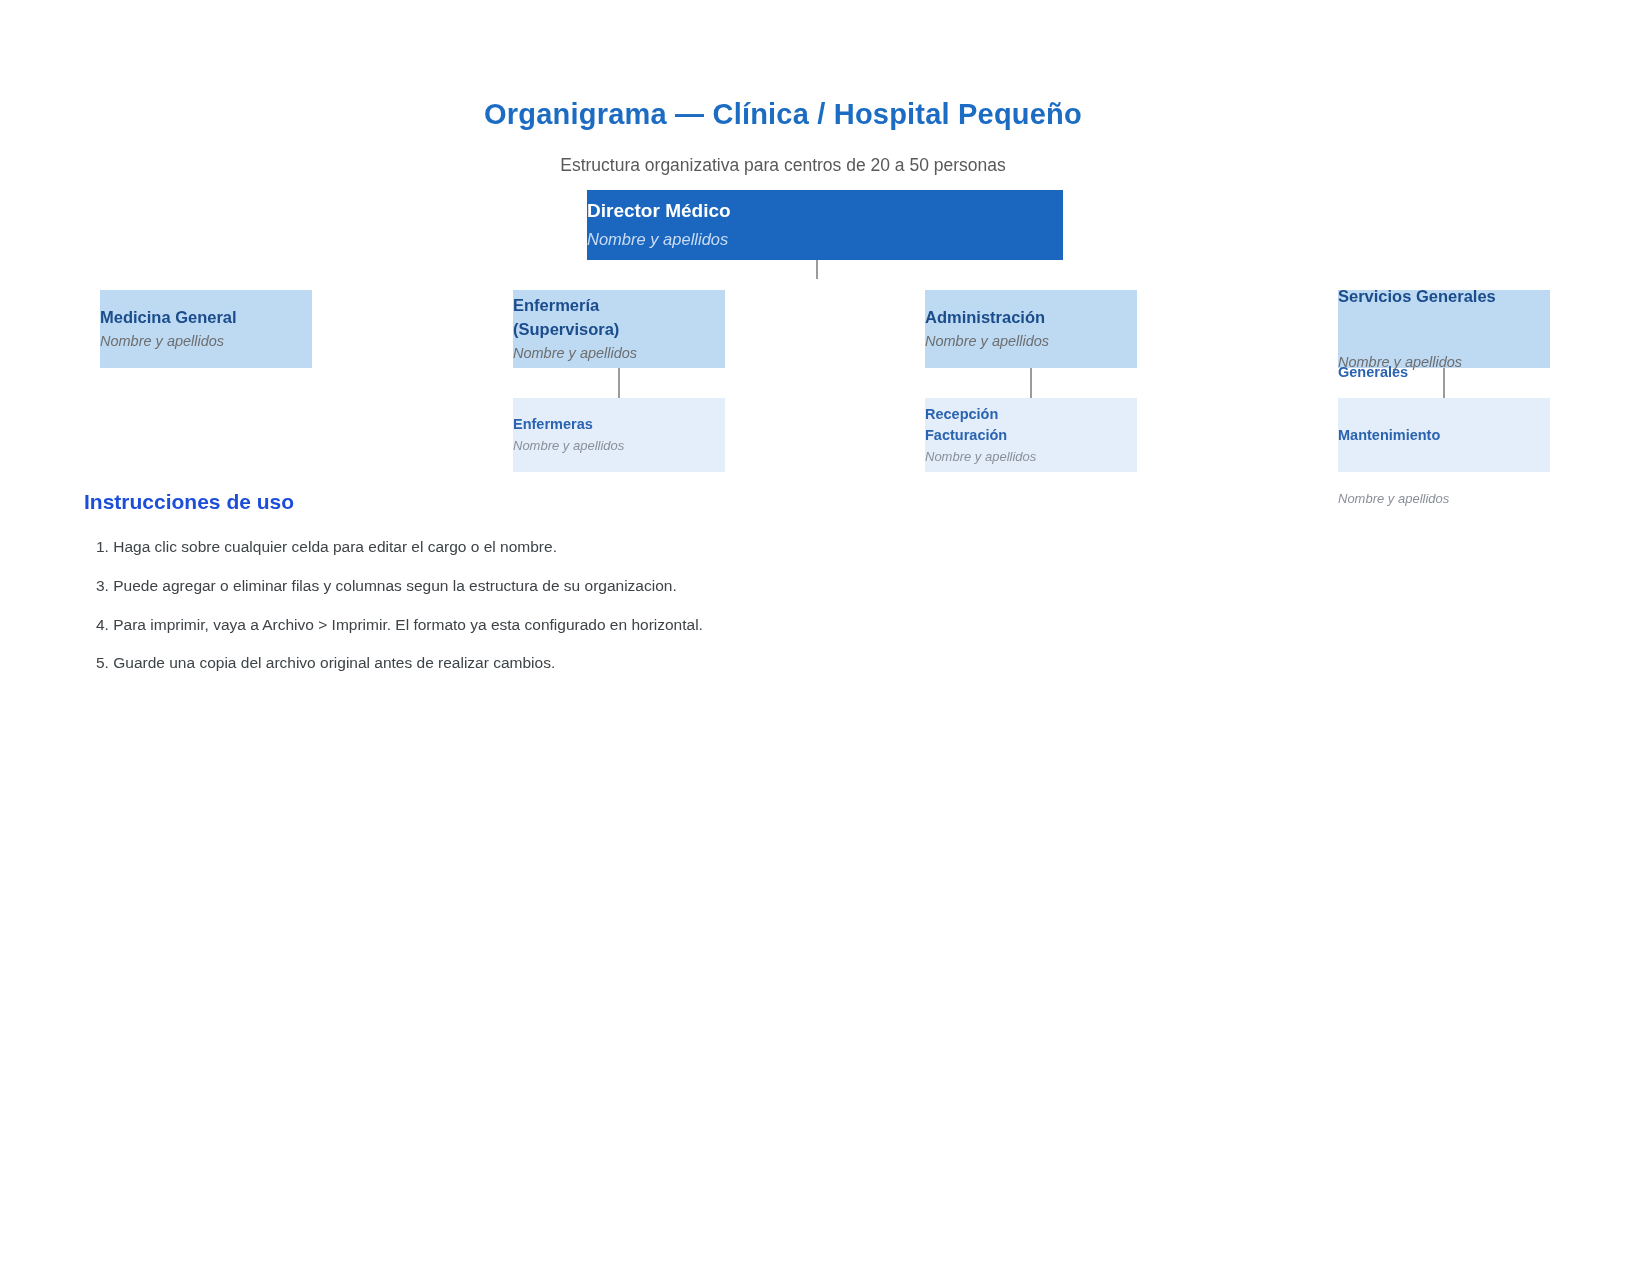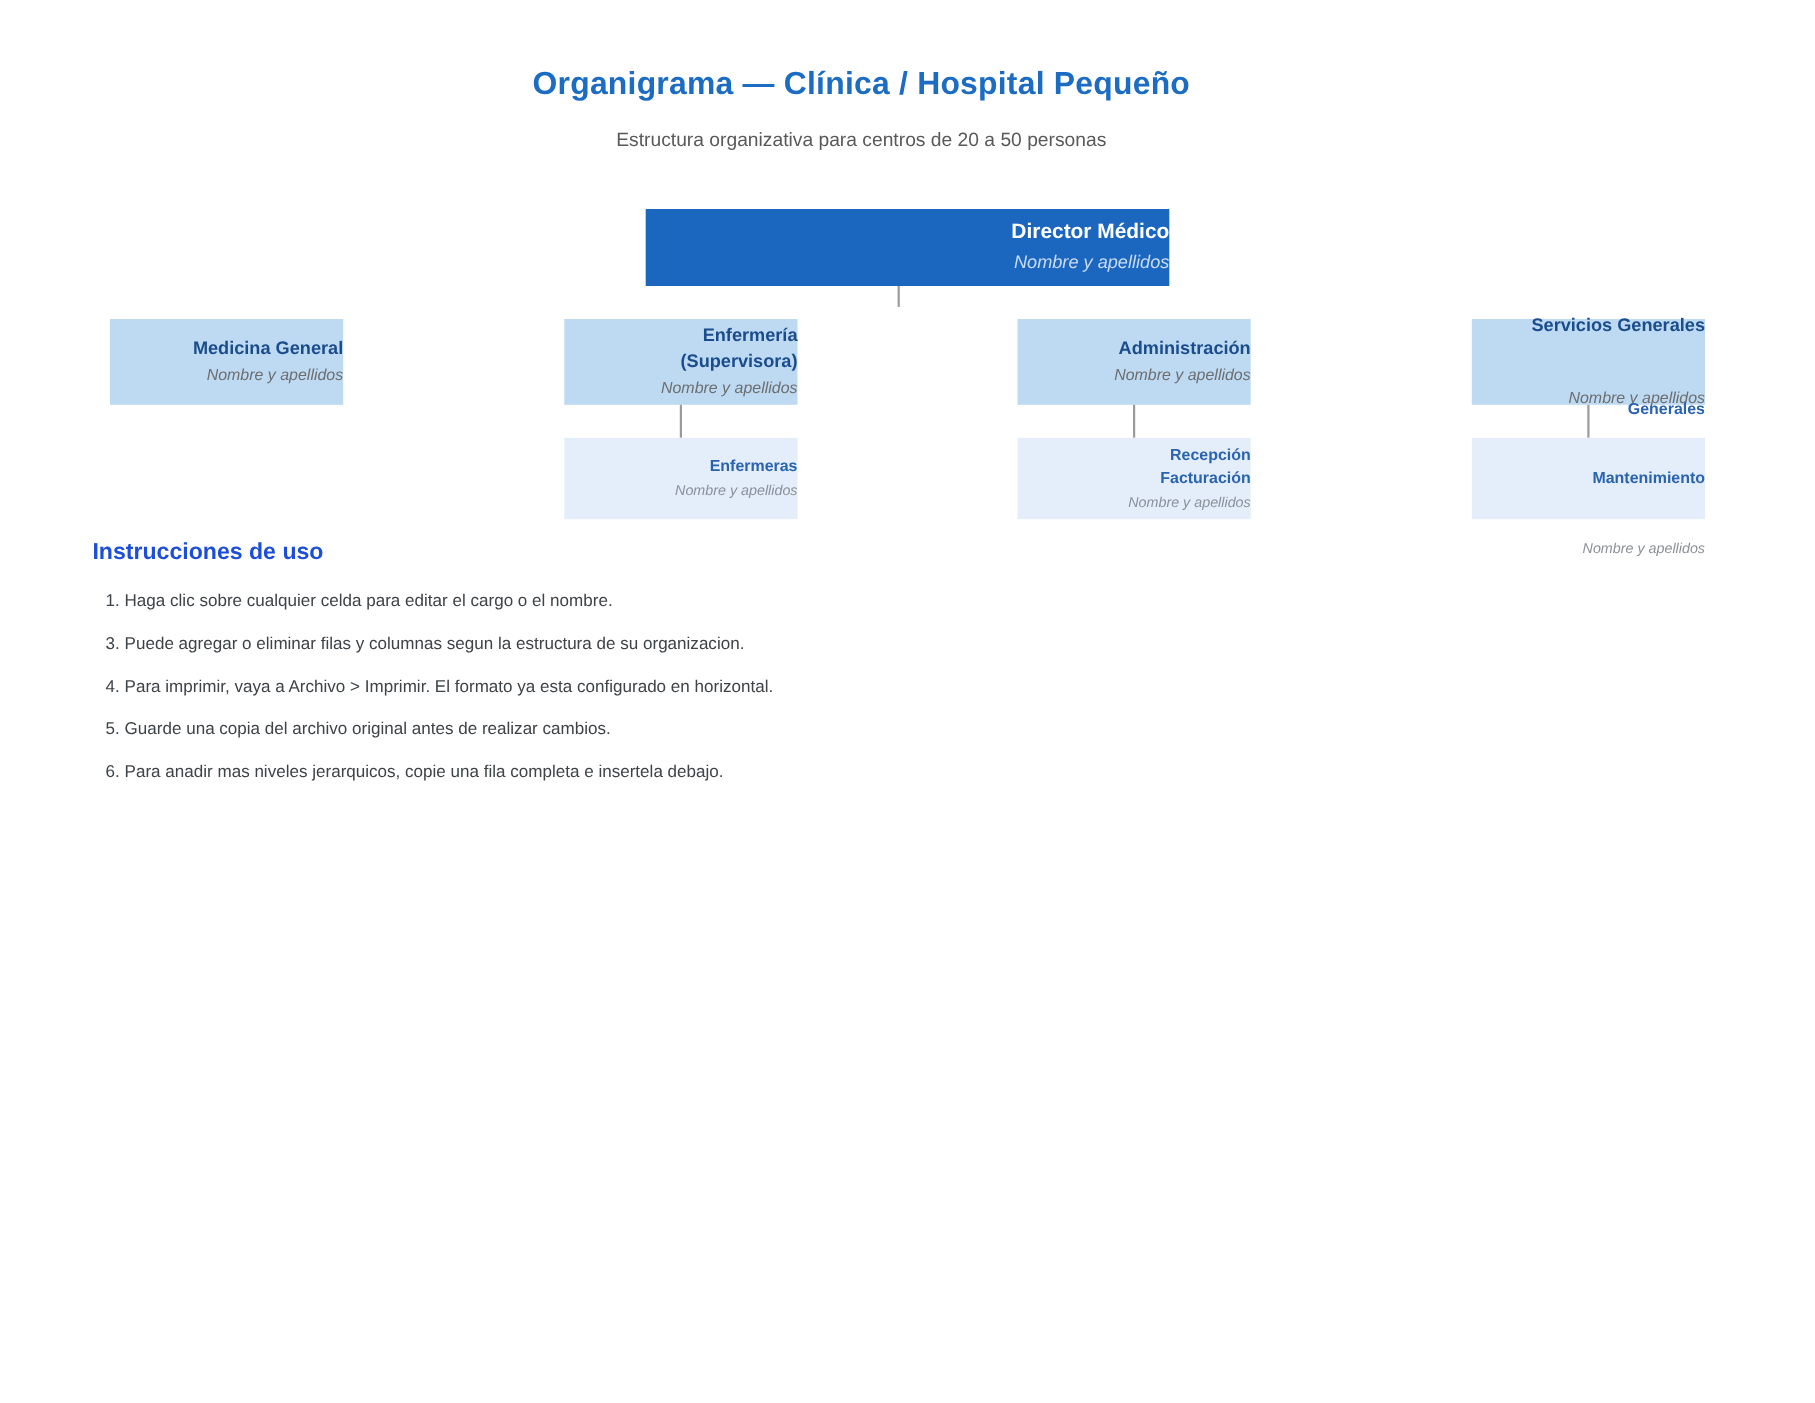"Organigrama — Clínica / Hospital" .doc-title { padding-top: 60px -> 98px }
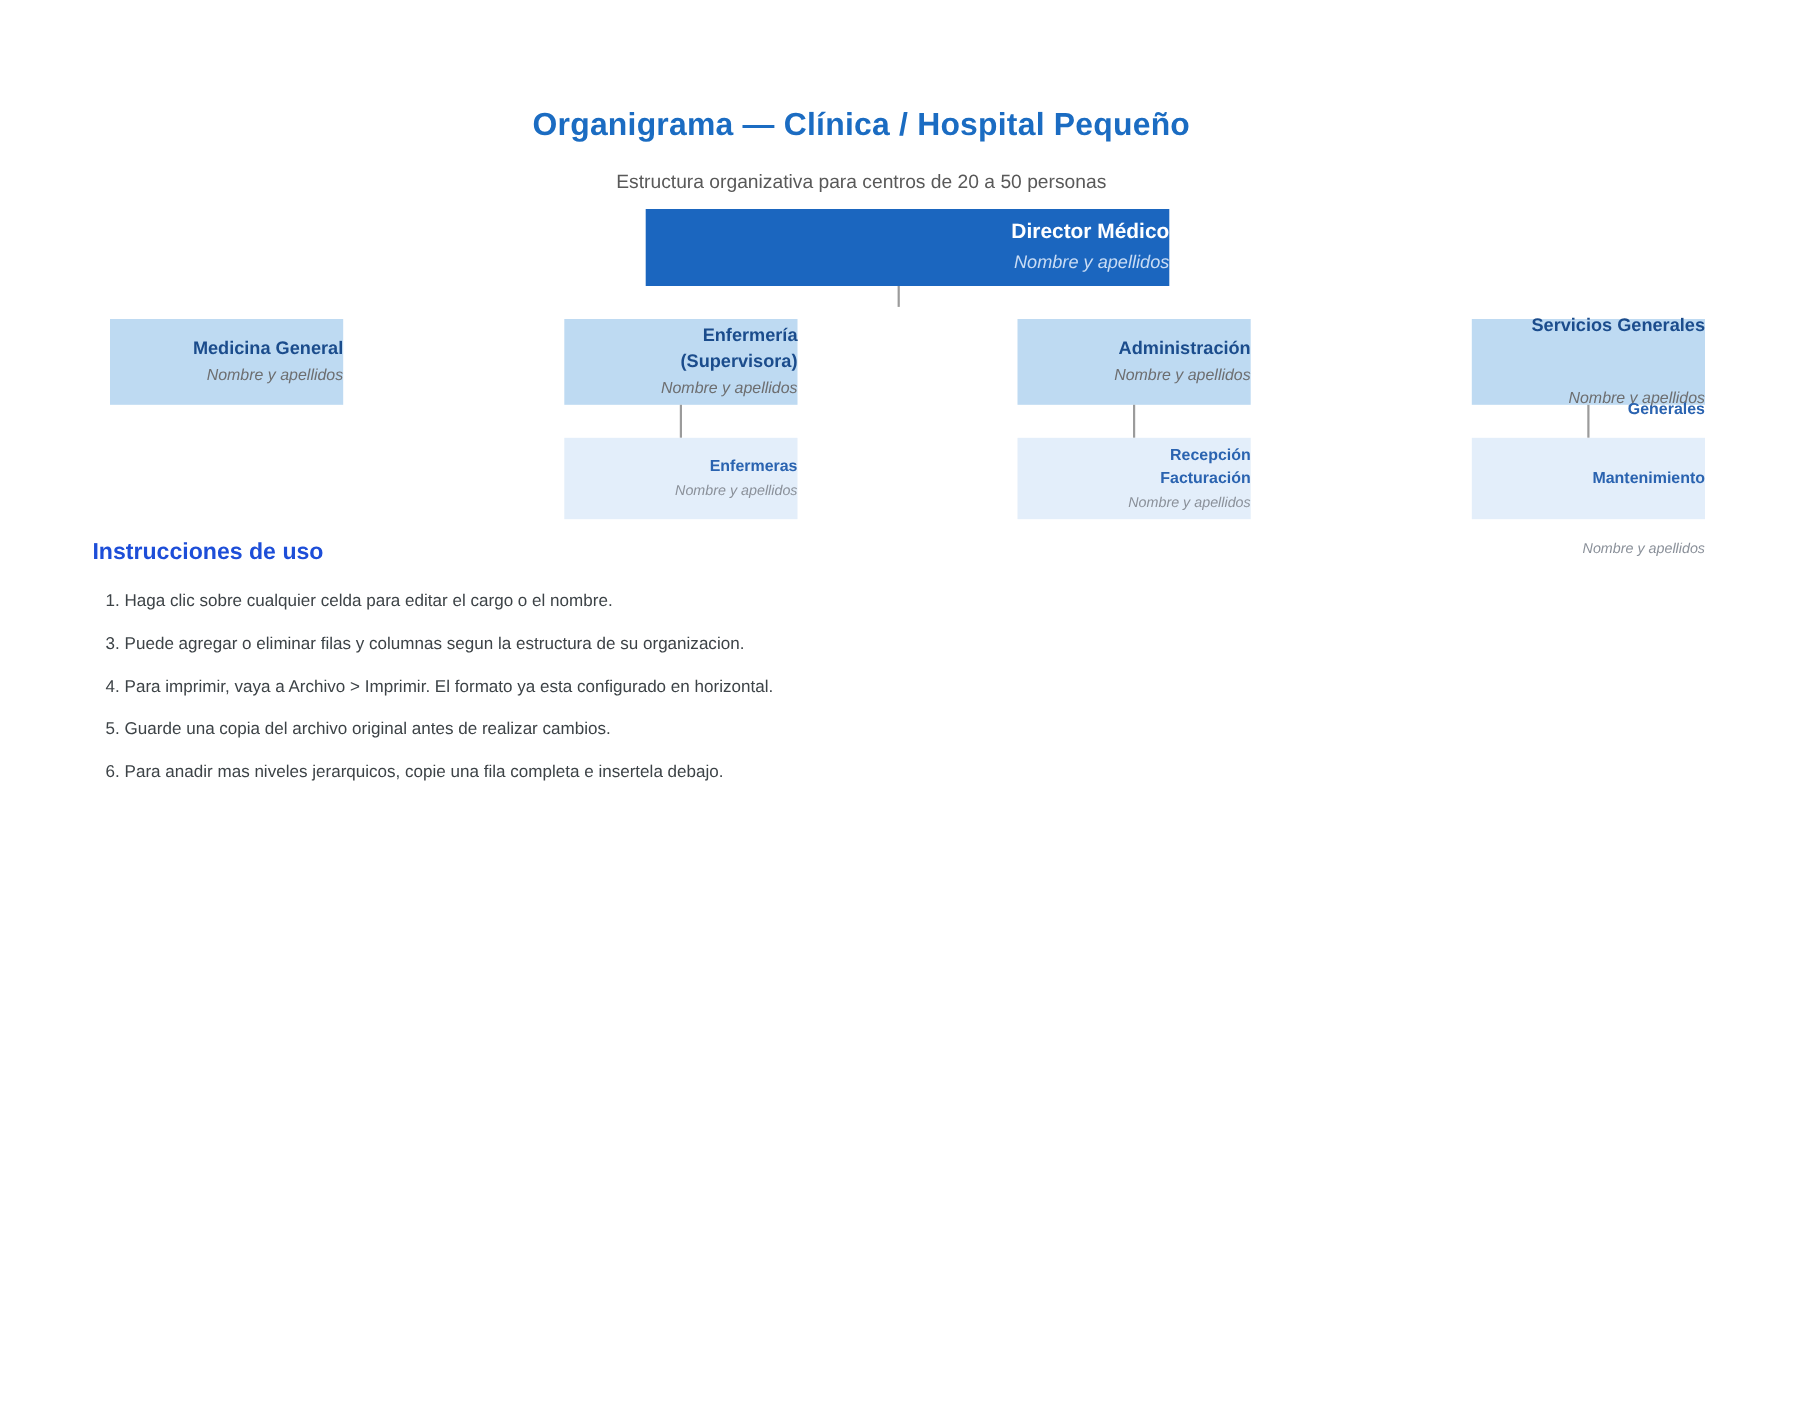"Director Médico" .org-box { align-items: flex-end -> flex-start }
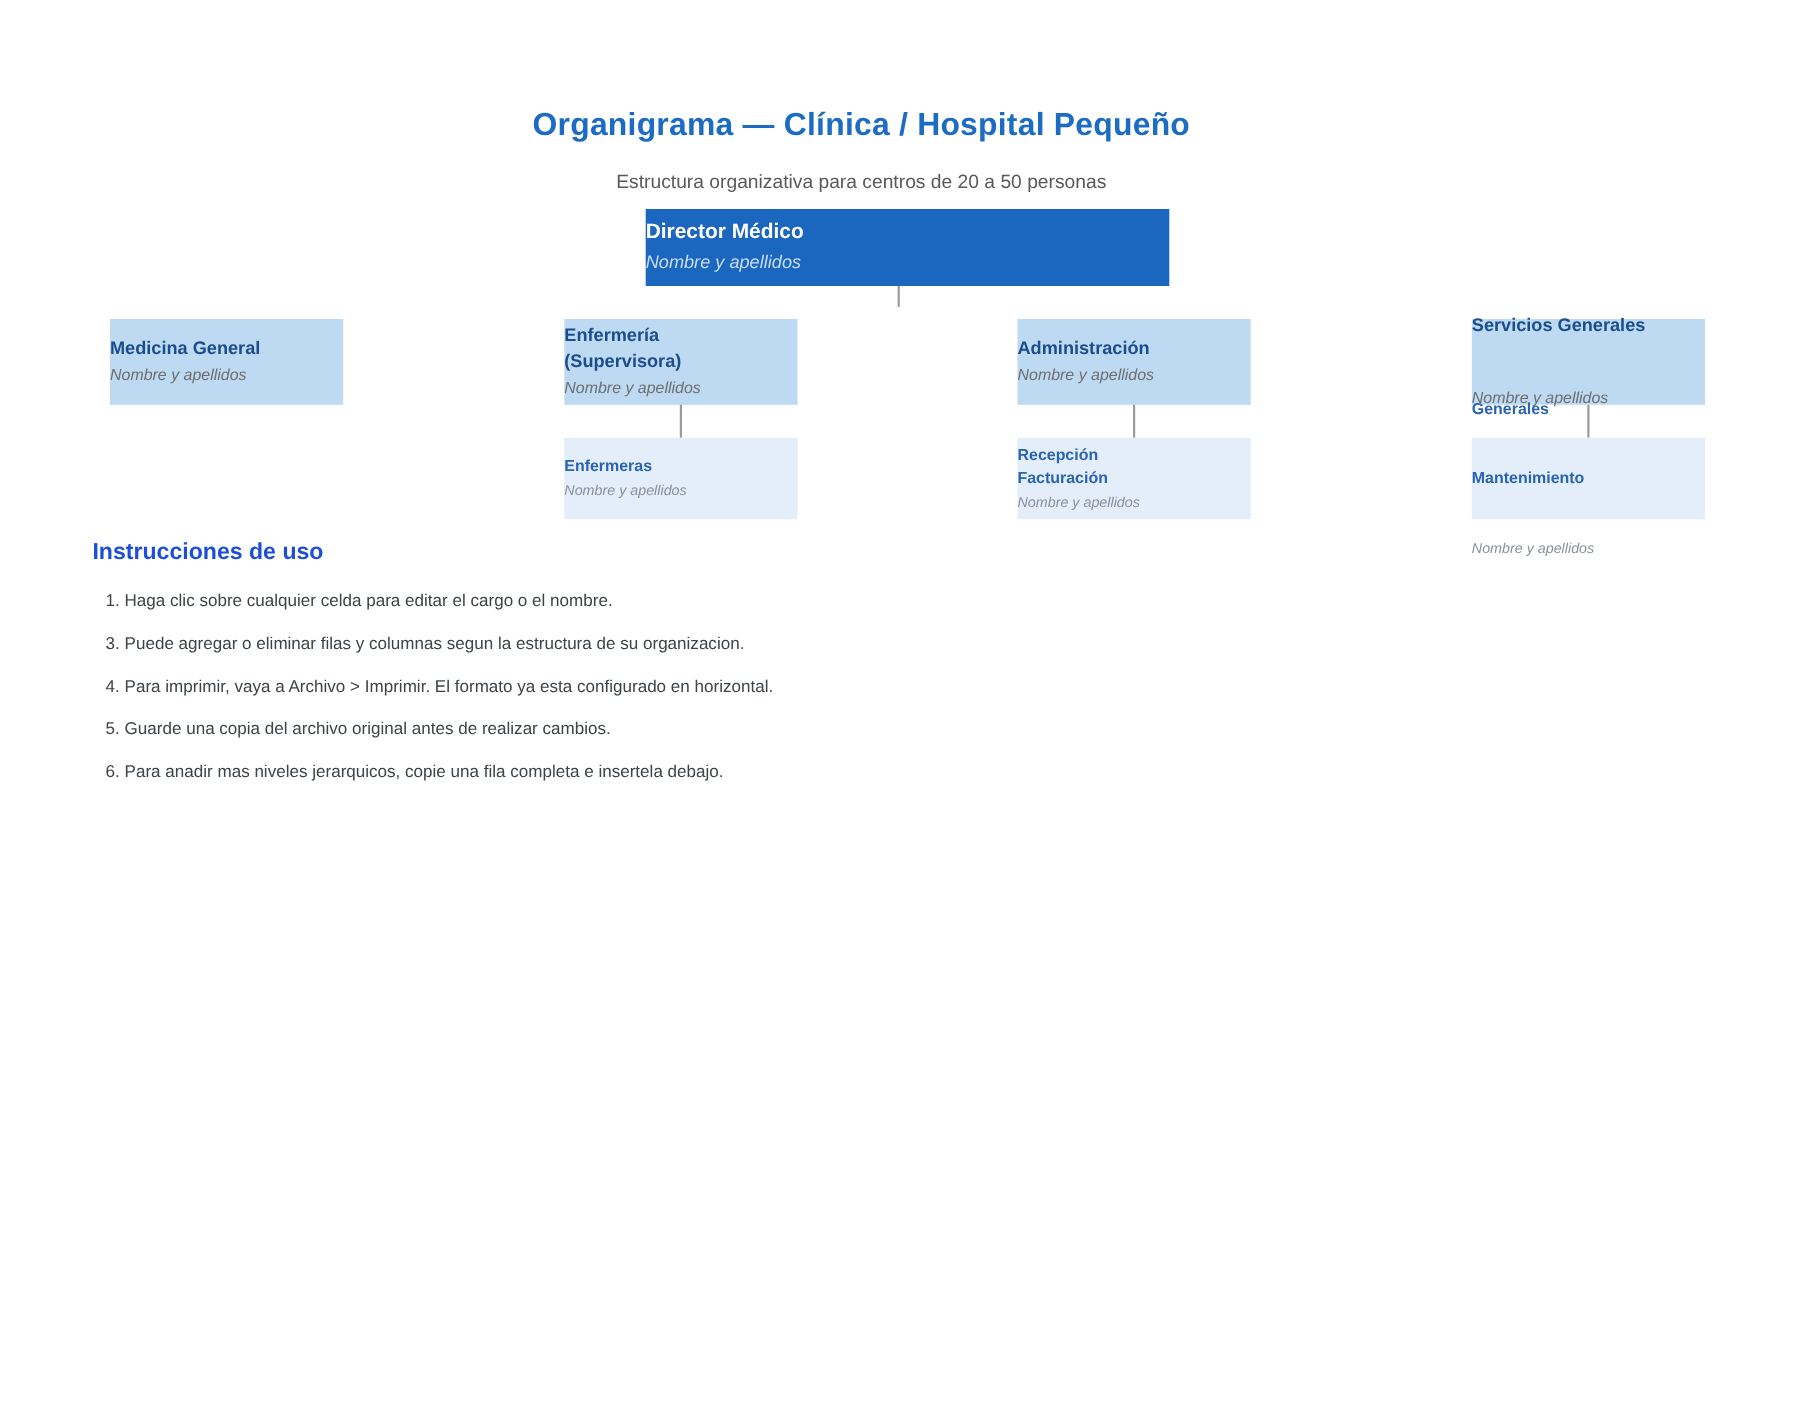"6. Para anadir mas niveles" p.instruction-item { html: <p>6. Para anadir mas niveles jerarquicos, copie una fila completa e insertela debajo.</p> -> none }
